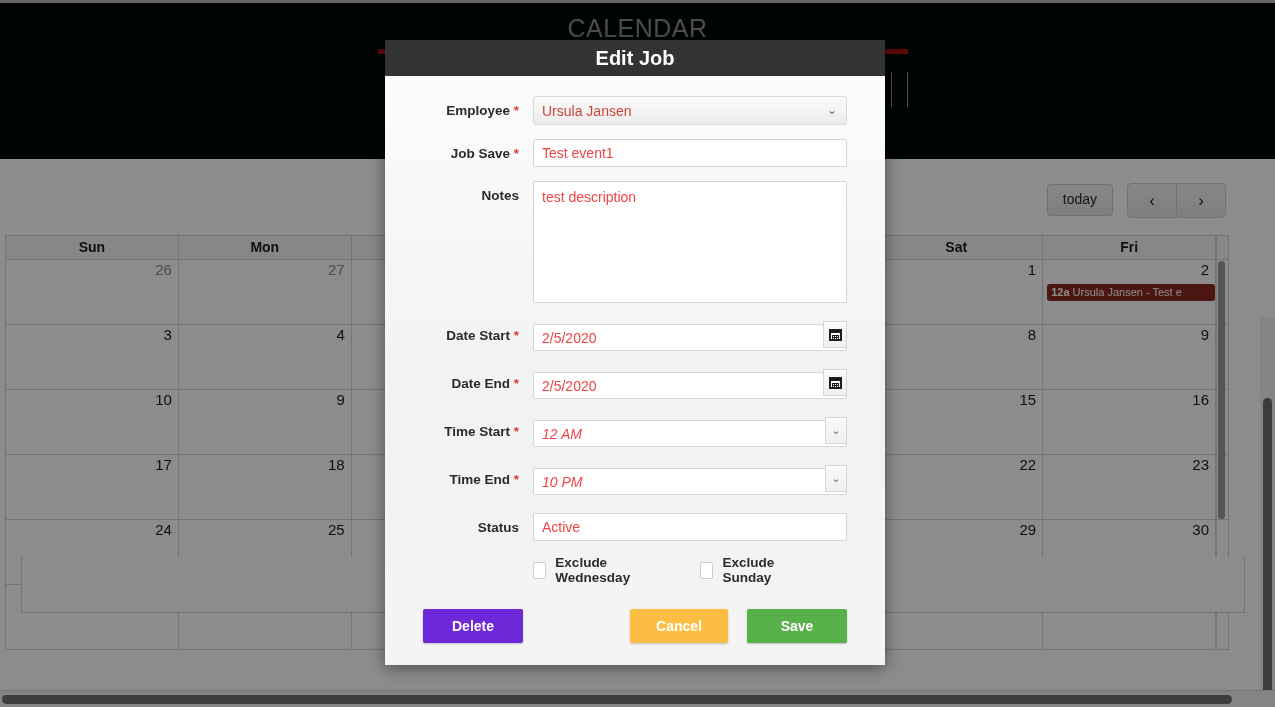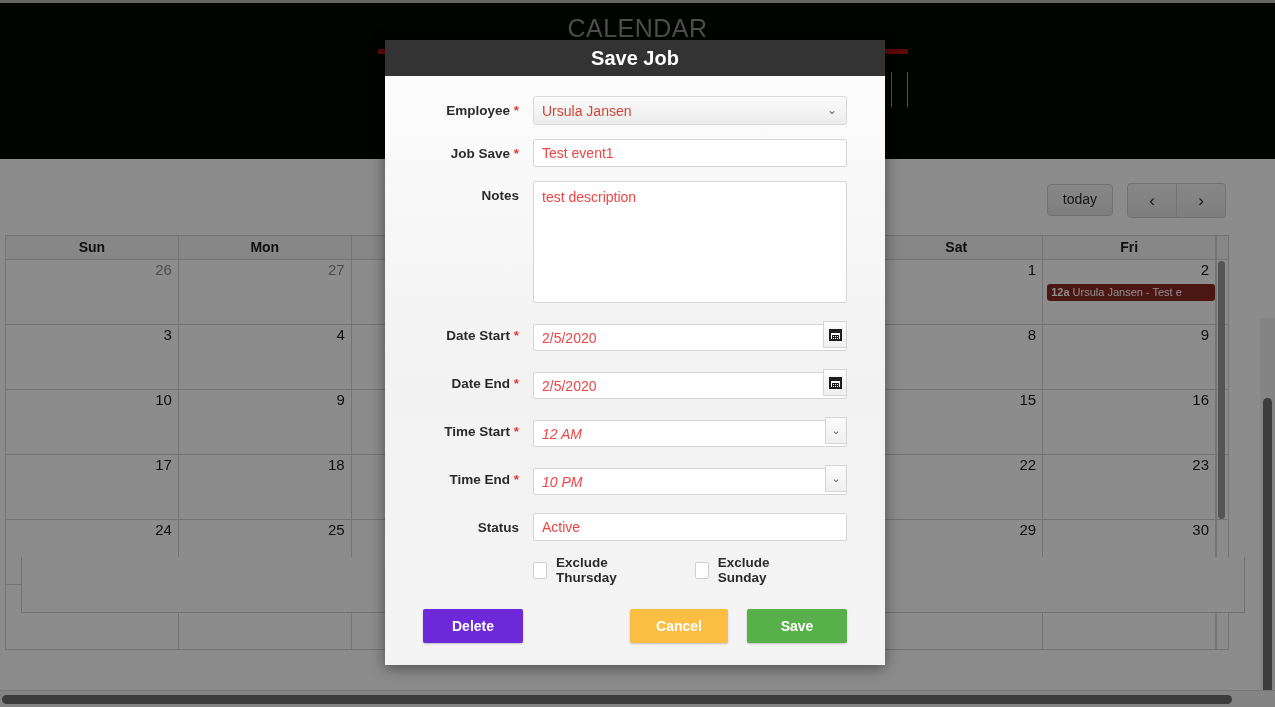"Save Job" div.modal-header { text: Save -> Edit }
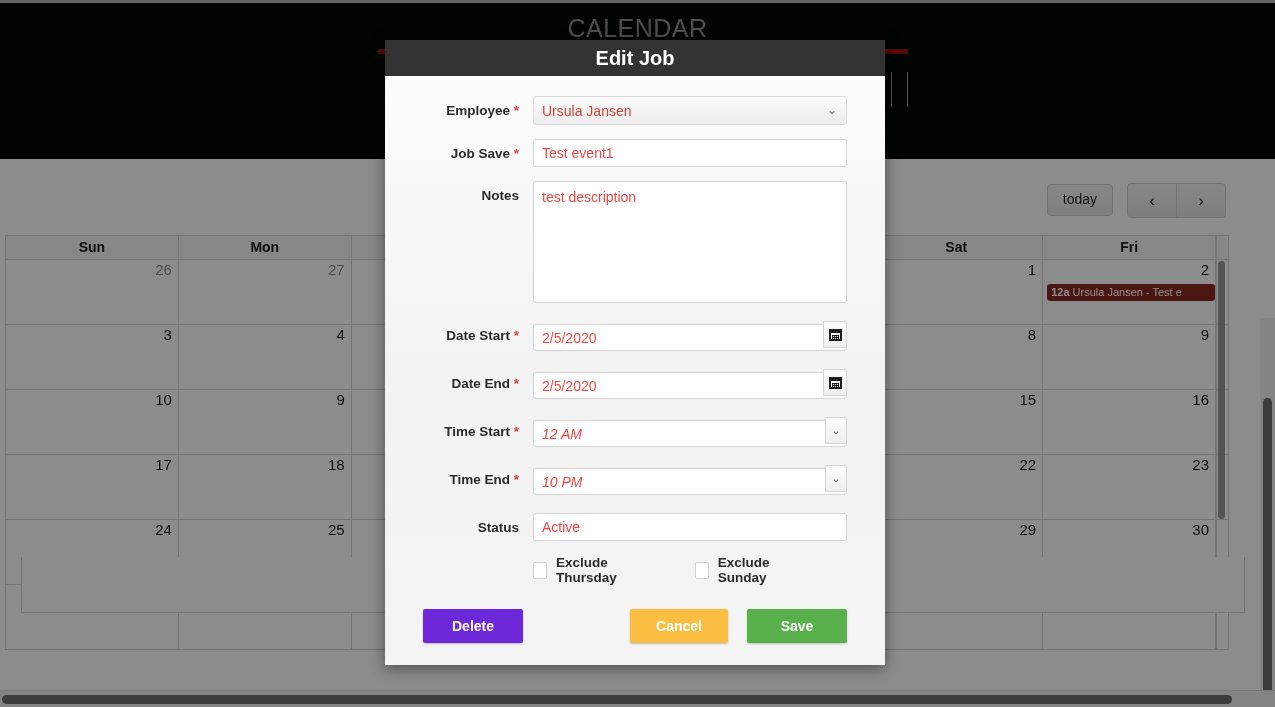"Exclude Thursday" span.cbox-label { text: Thursday -> Wednesday }
